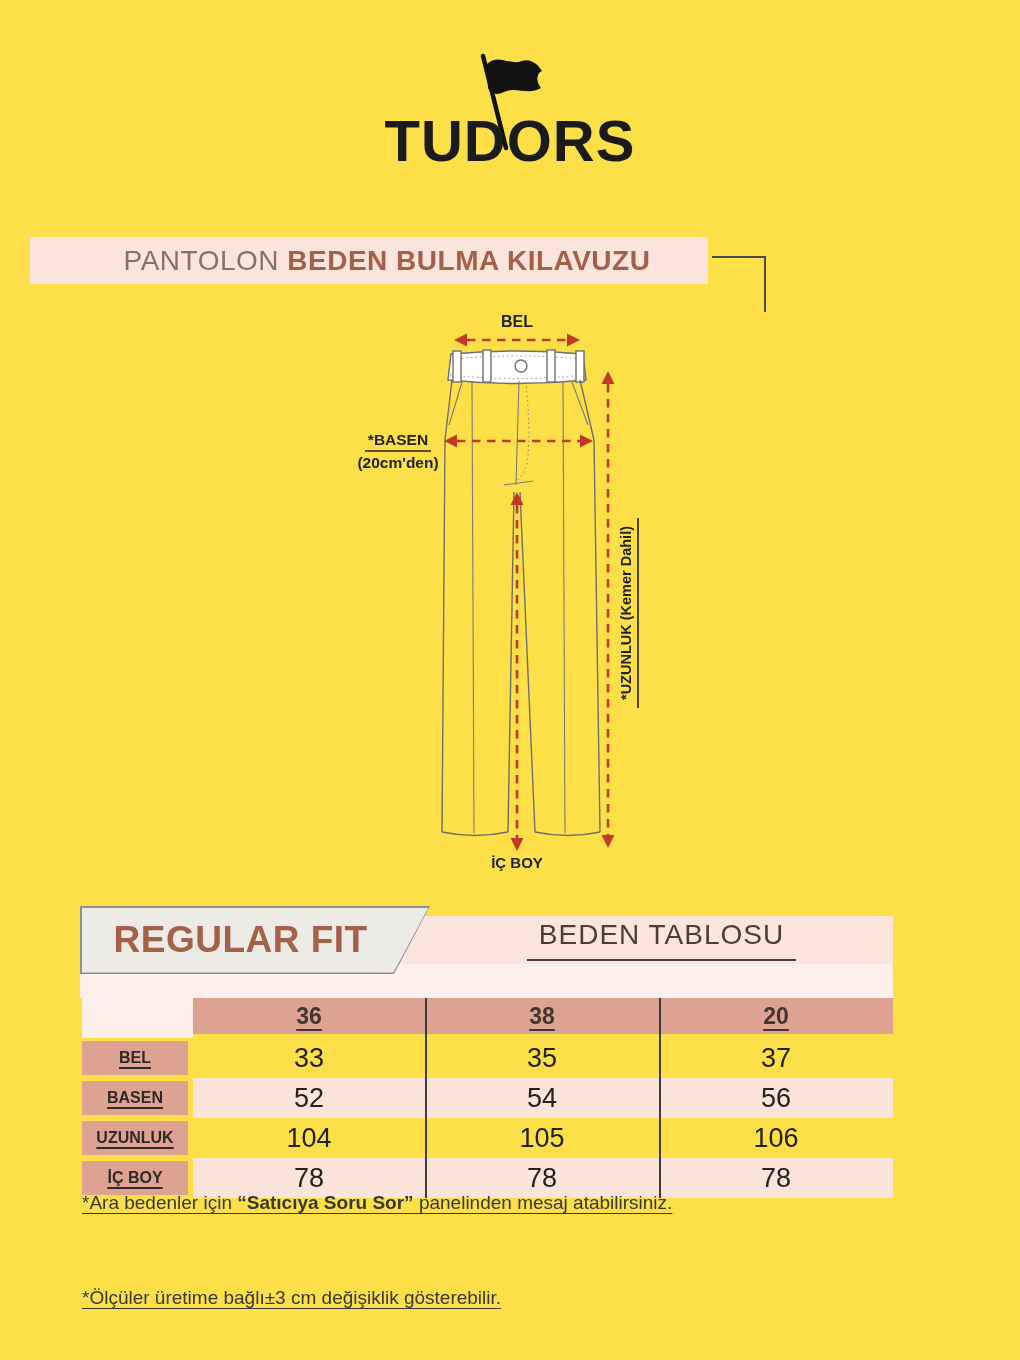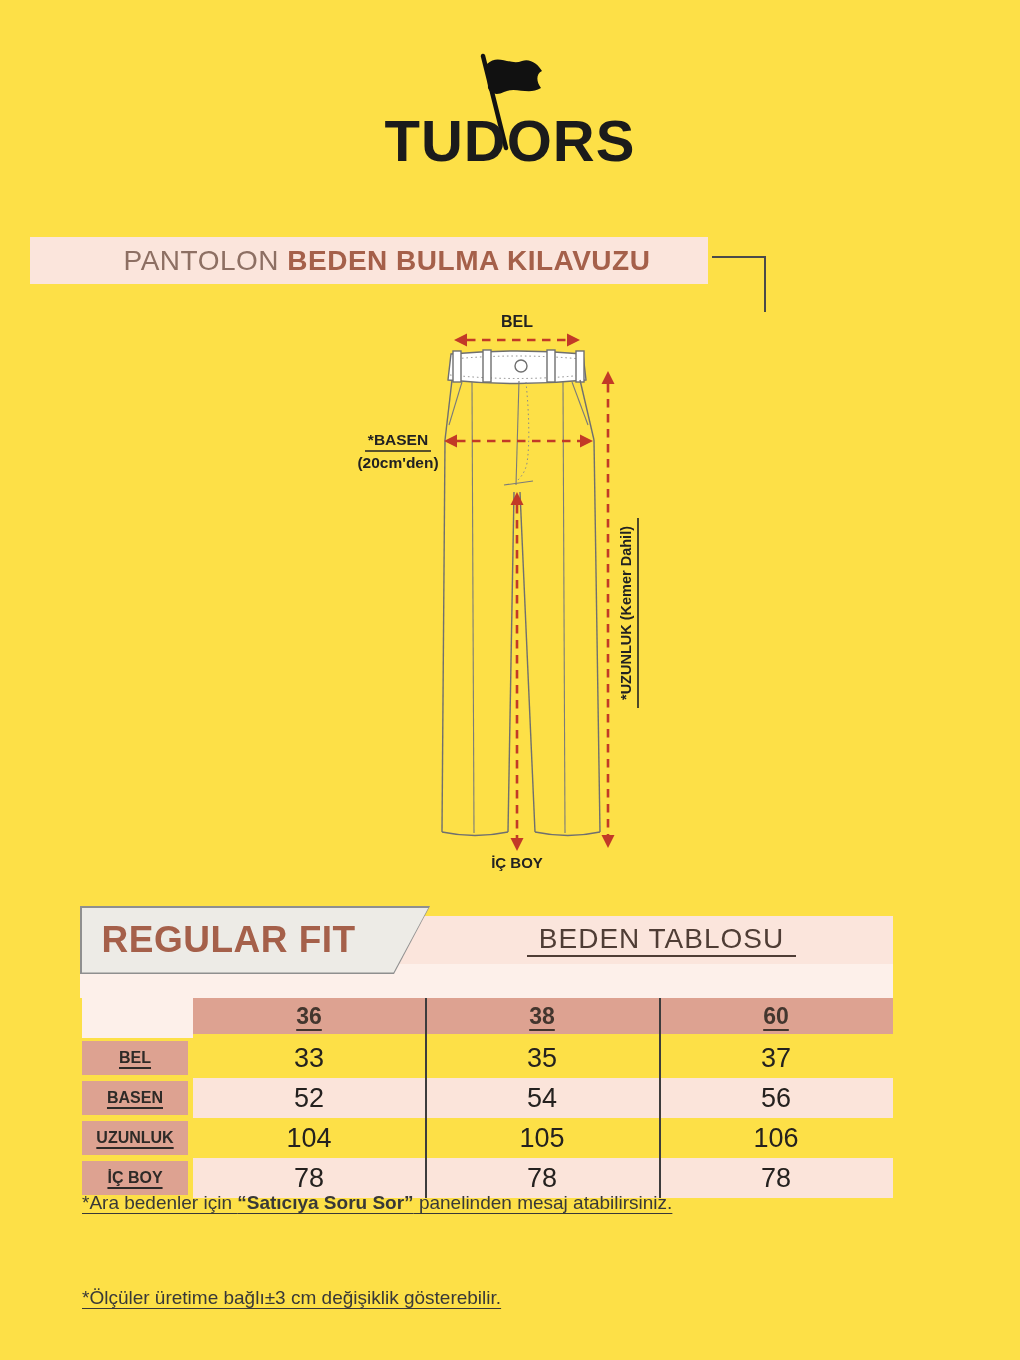"REGULAR FIT" .fit-name { padding-left: 20px -> 32px }
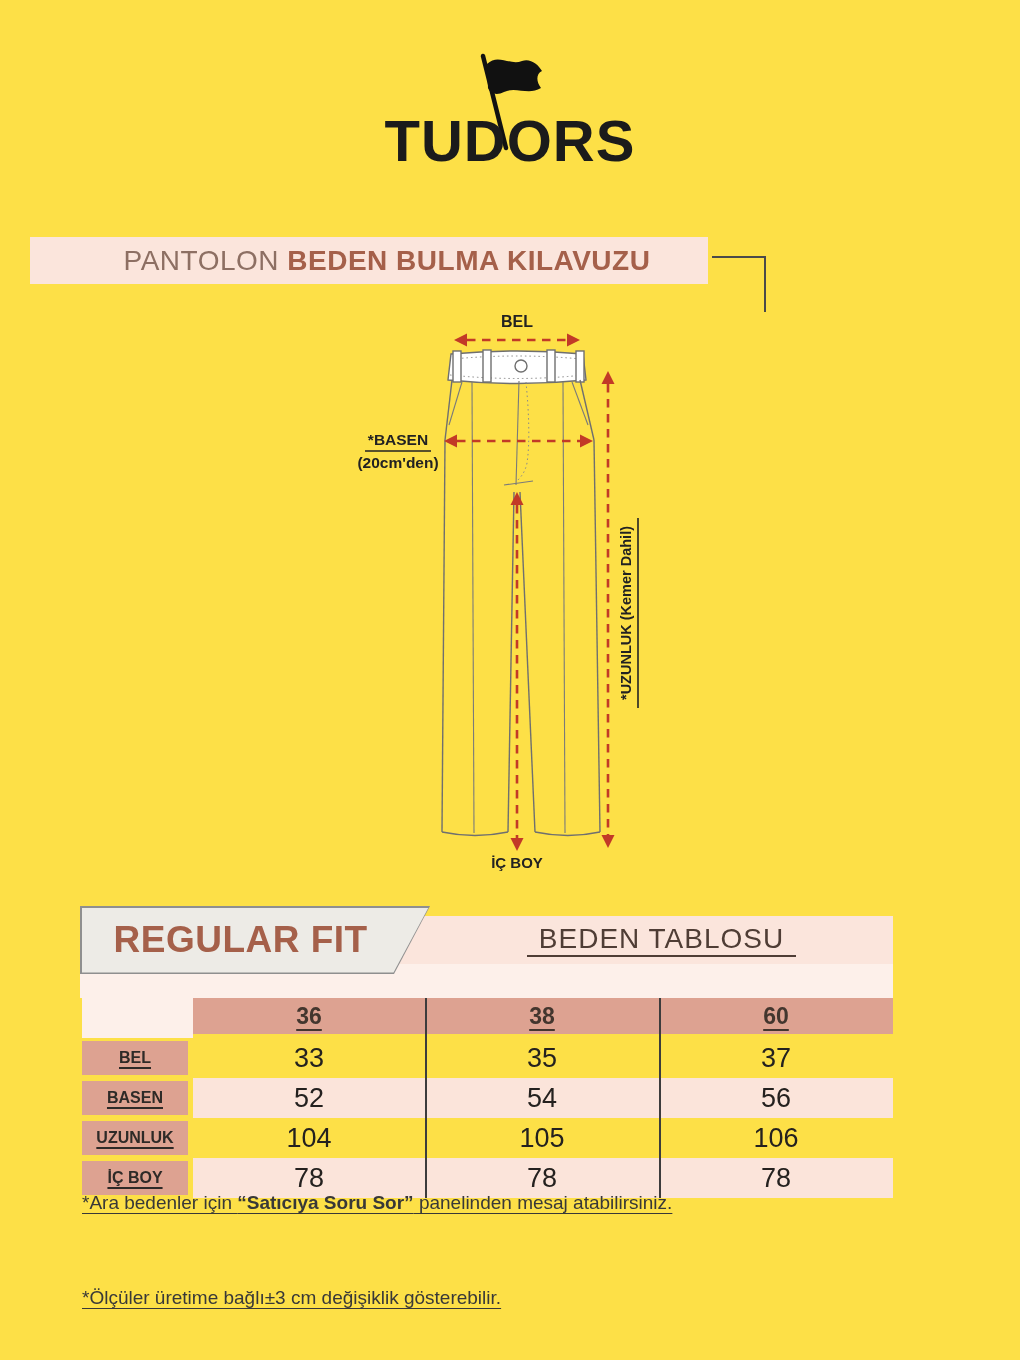"BEDEN TABLOSU" .table-title { padding: 0 12px 0 12px -> 0 12px 8px 12px }
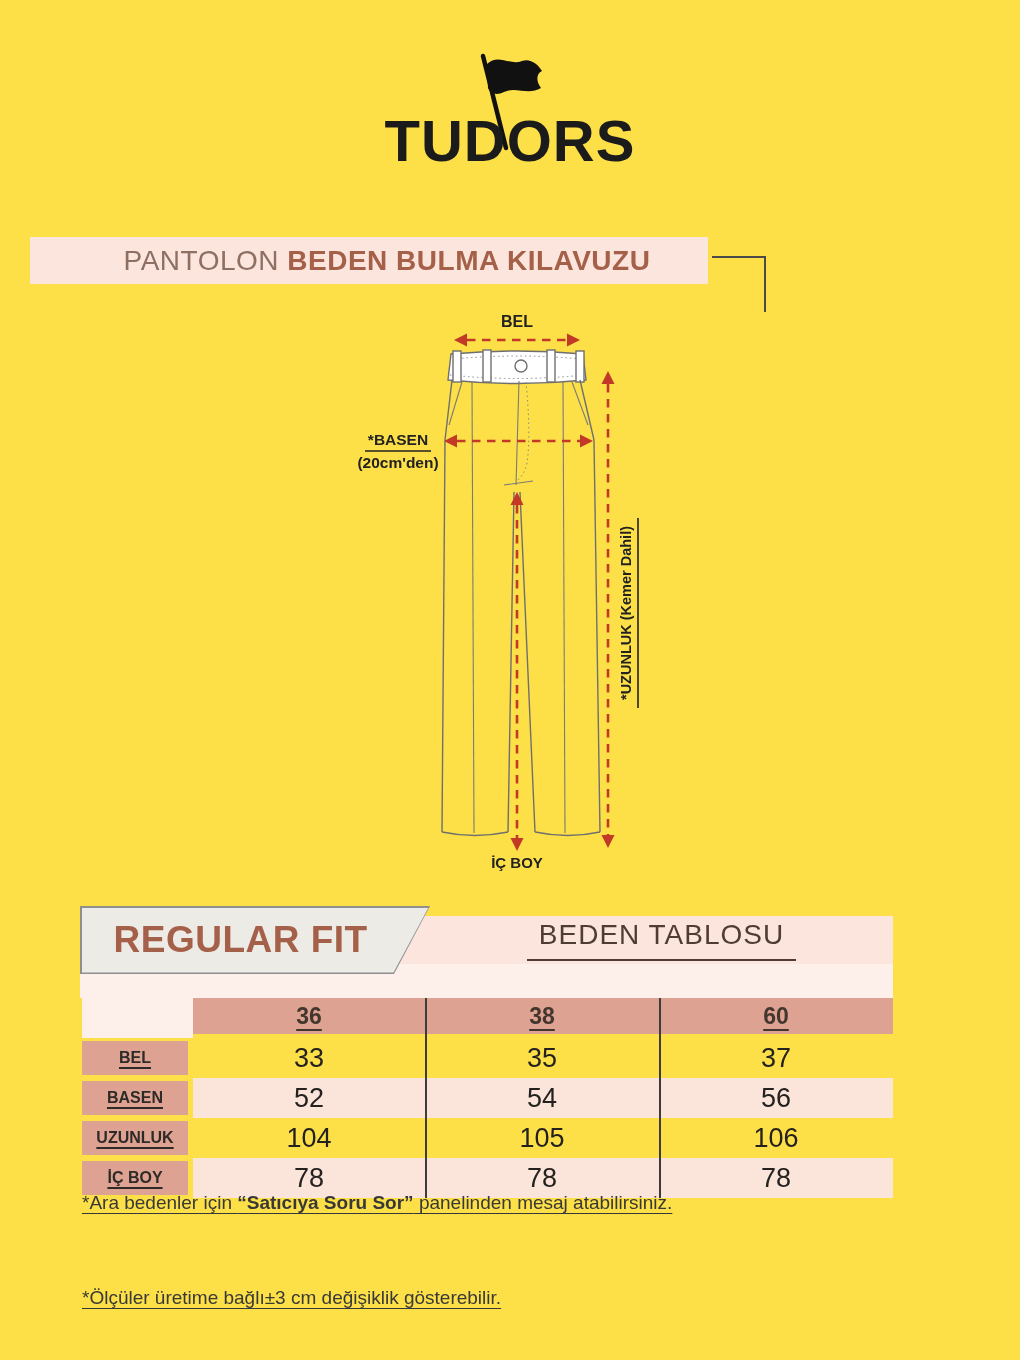"60" div.hcell { text: 60 -> 20 }
